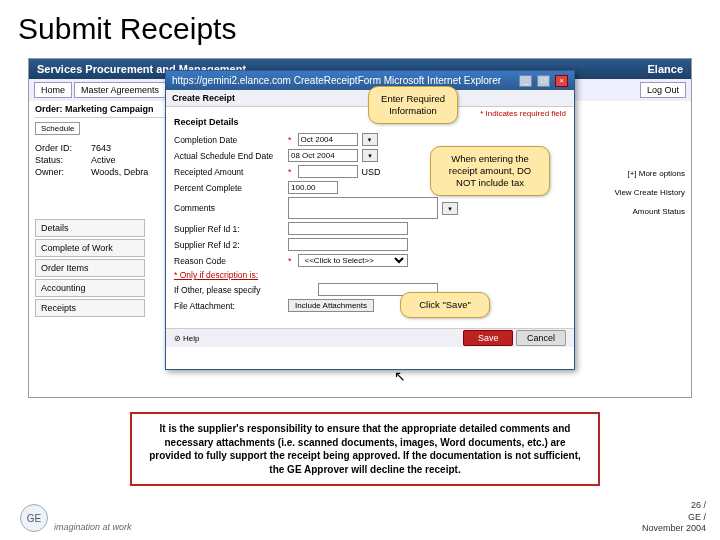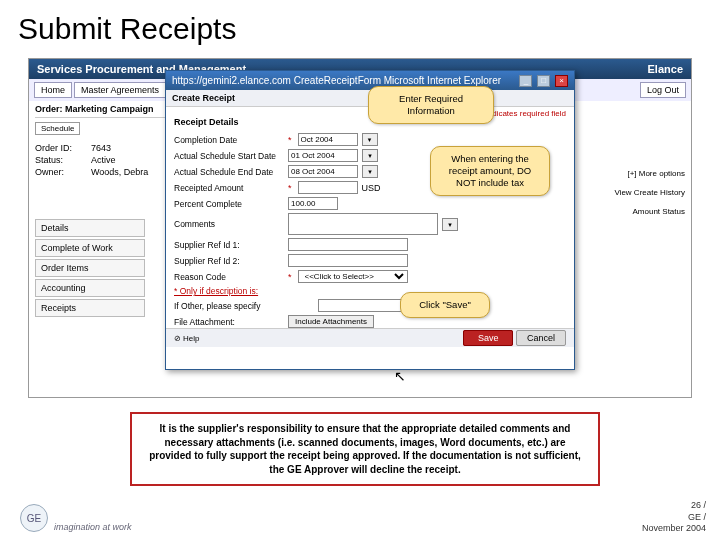"Enter Required Information" .c1 { width: 126px -> 90px }
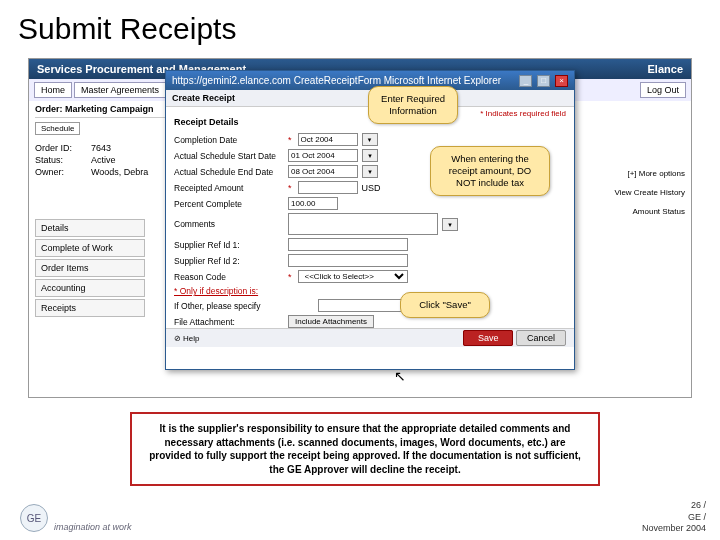"Actual Schedule Start Date" div.frow { html: <div> <span>Actual Schedule Start Date</span> <input> <span>▾</span> </div> -> none }
